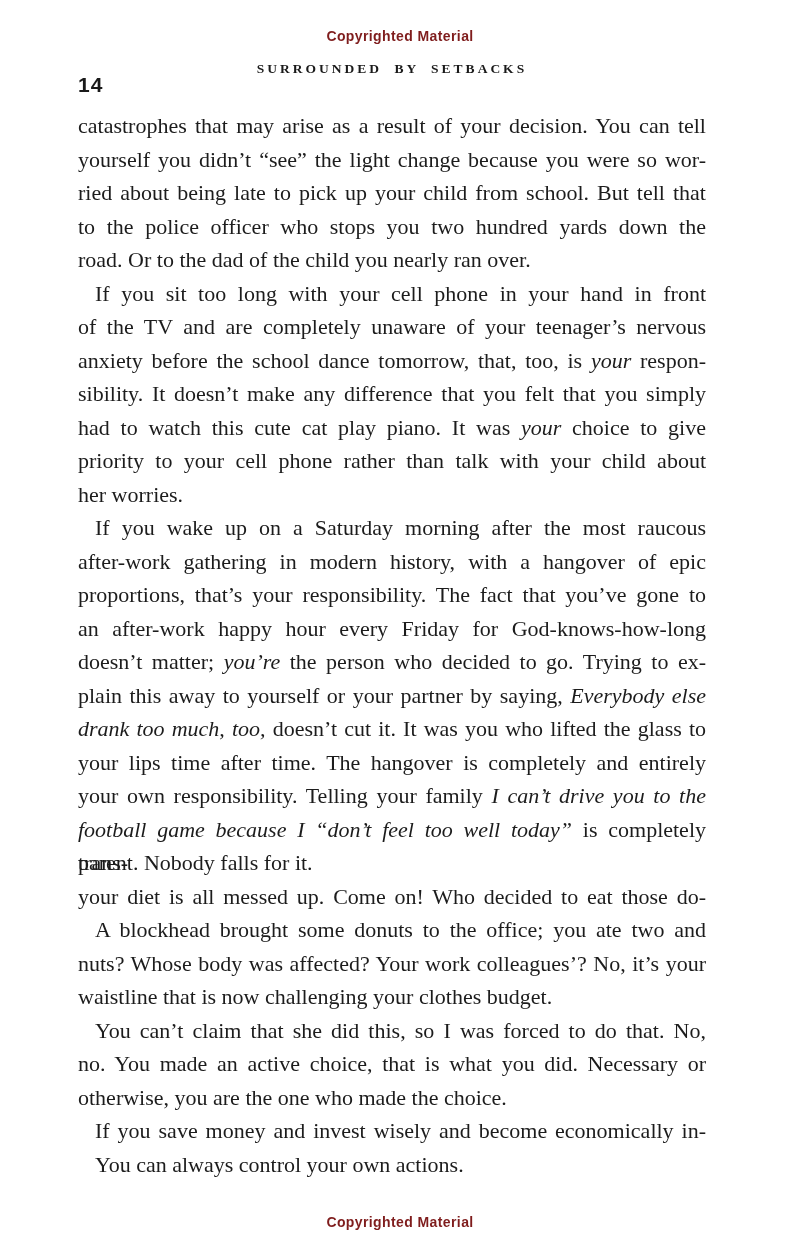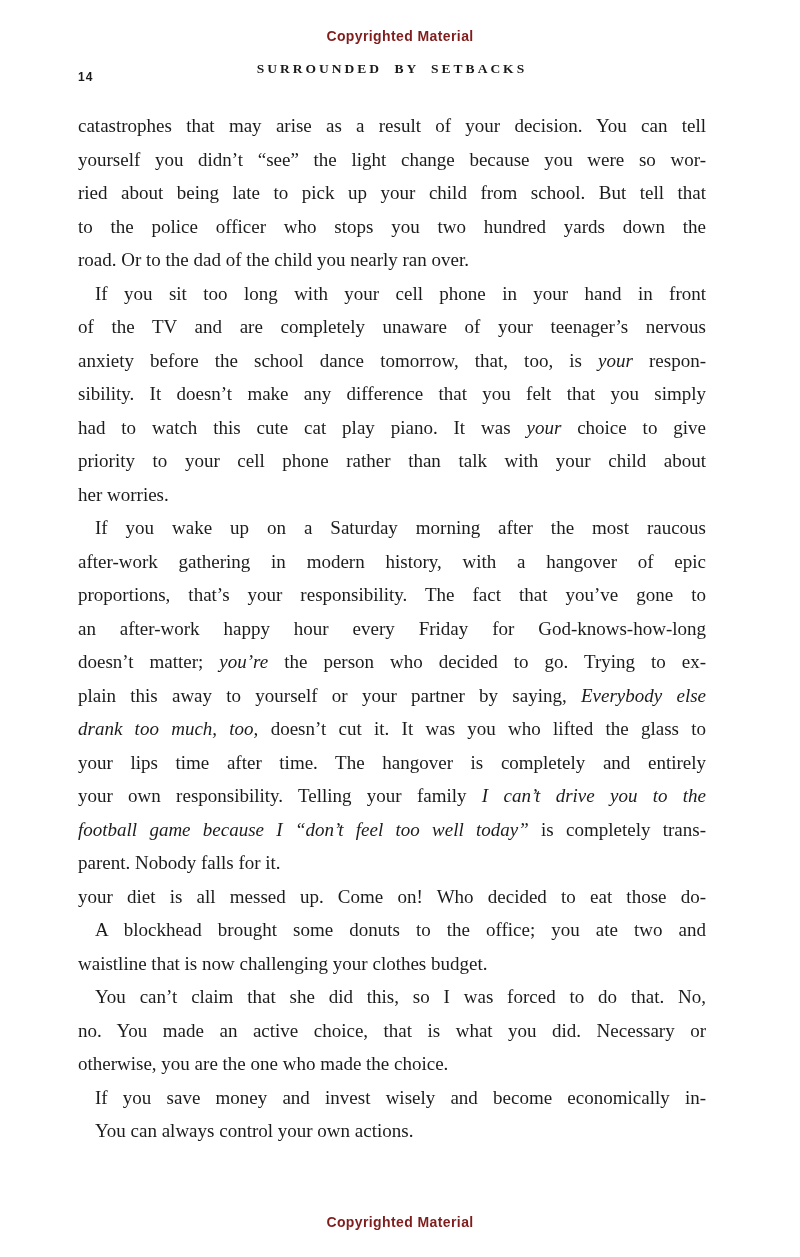"14" .page-number { font-size: 12px -> 21px; top: 8px -> 16px }
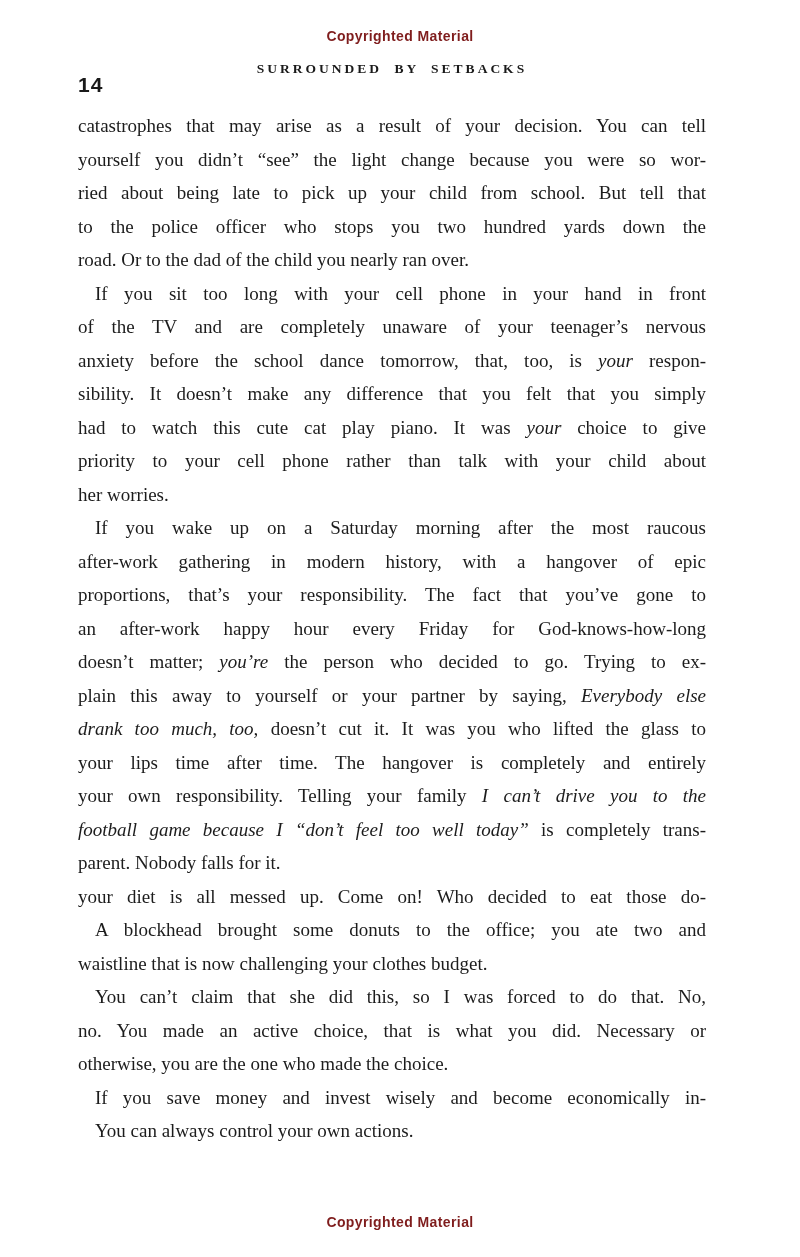"catastrophes that may arise as" .body-text { font-size: 19px -> 22px }
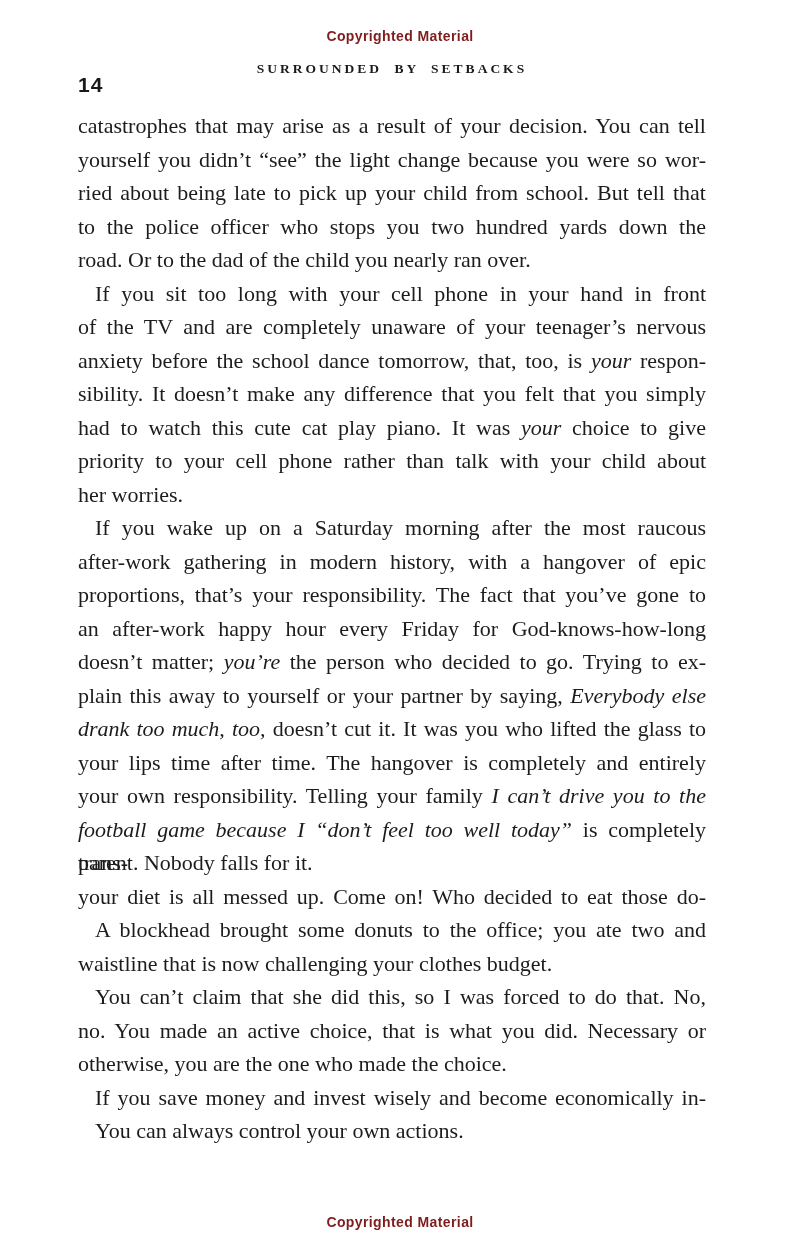"nuts? Whose body was affected?" div.line { html: none -> <div><span>nuts? Whose body was affected? Your work colleagues’? No, it’s your</span></div> }
